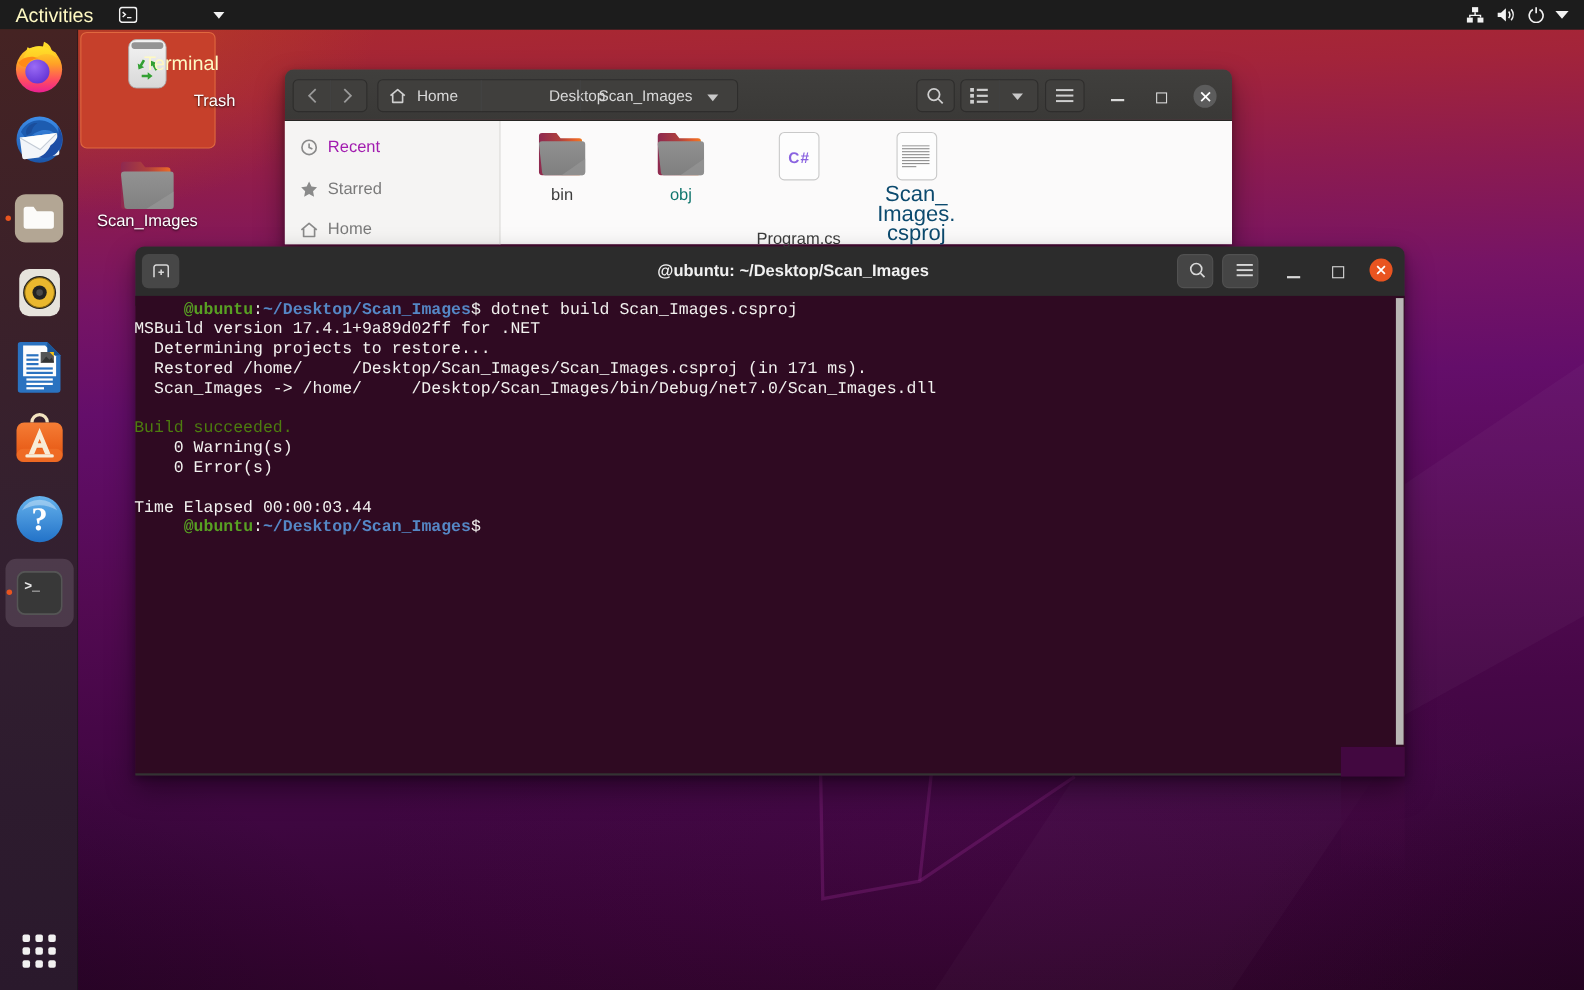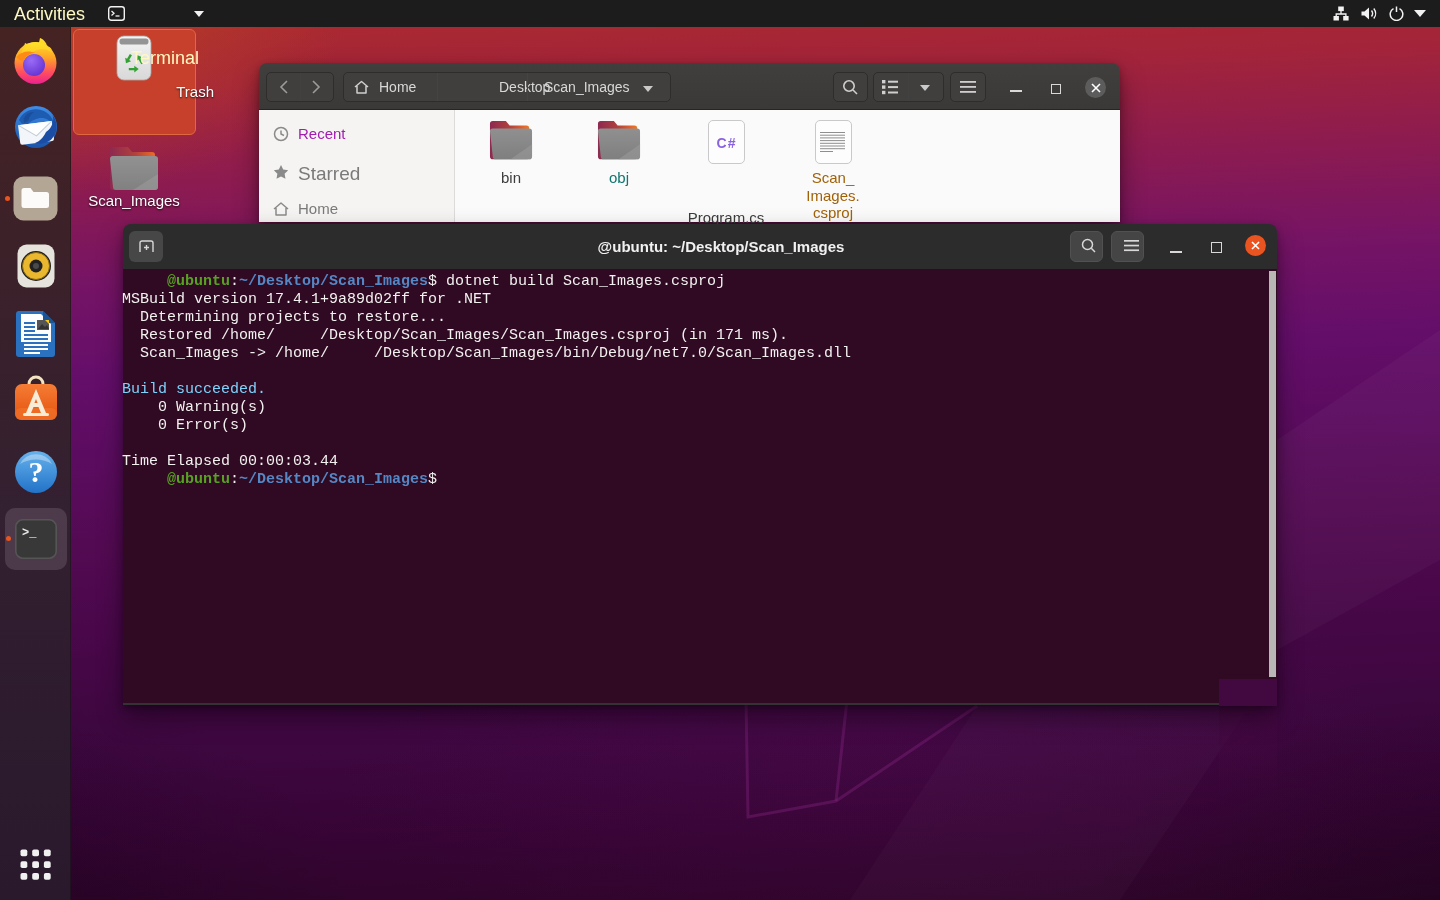"Starred" span.abs { font-size: 19px -> 15px }
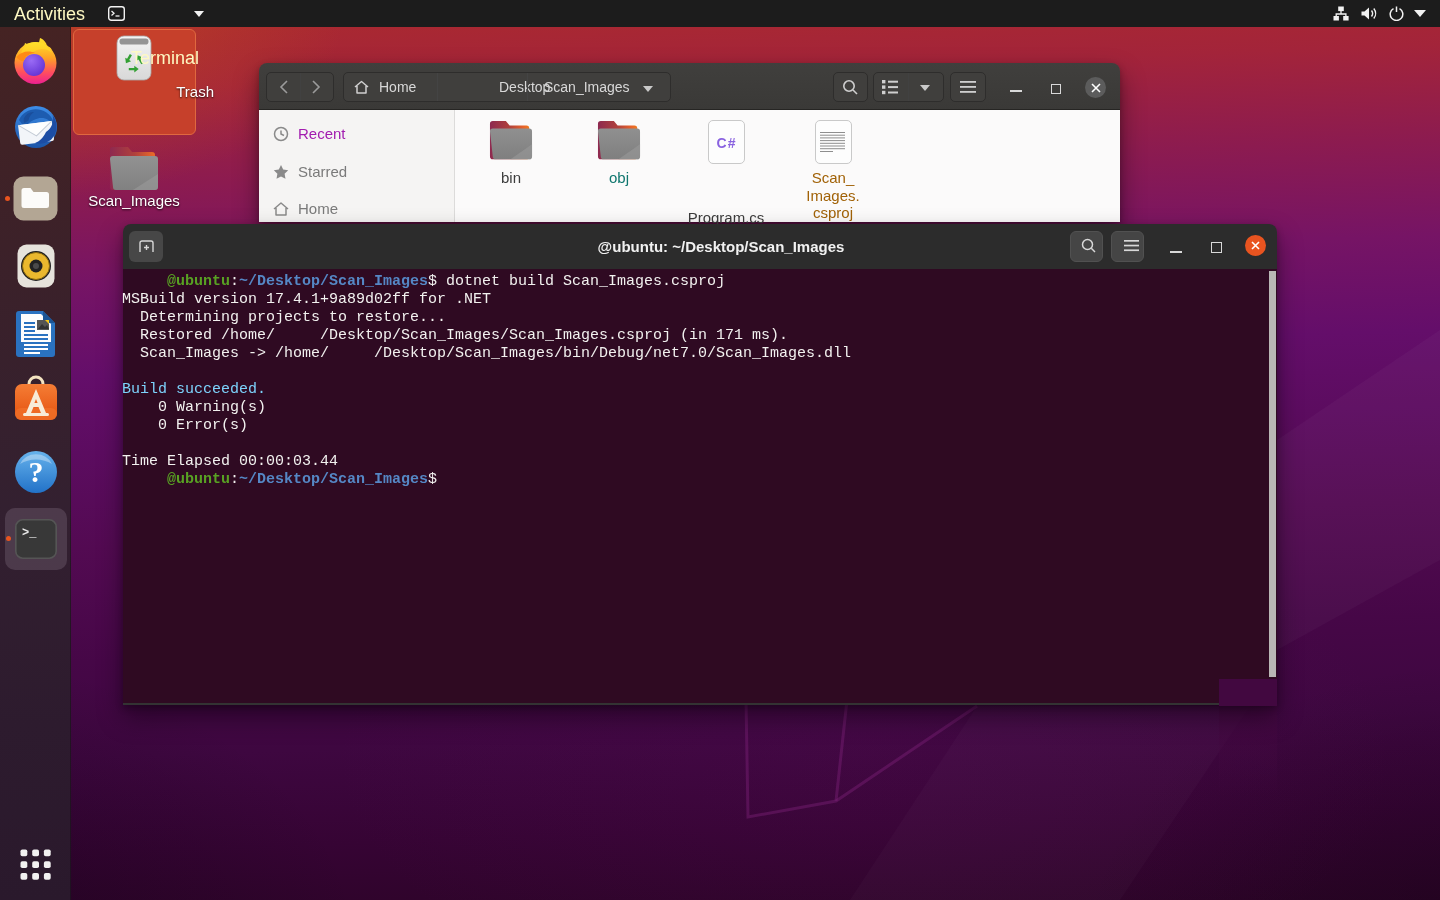"Scan_" span.abs { color: #a16207 -> #0c4a6e; font-size: 15px -> 20px }
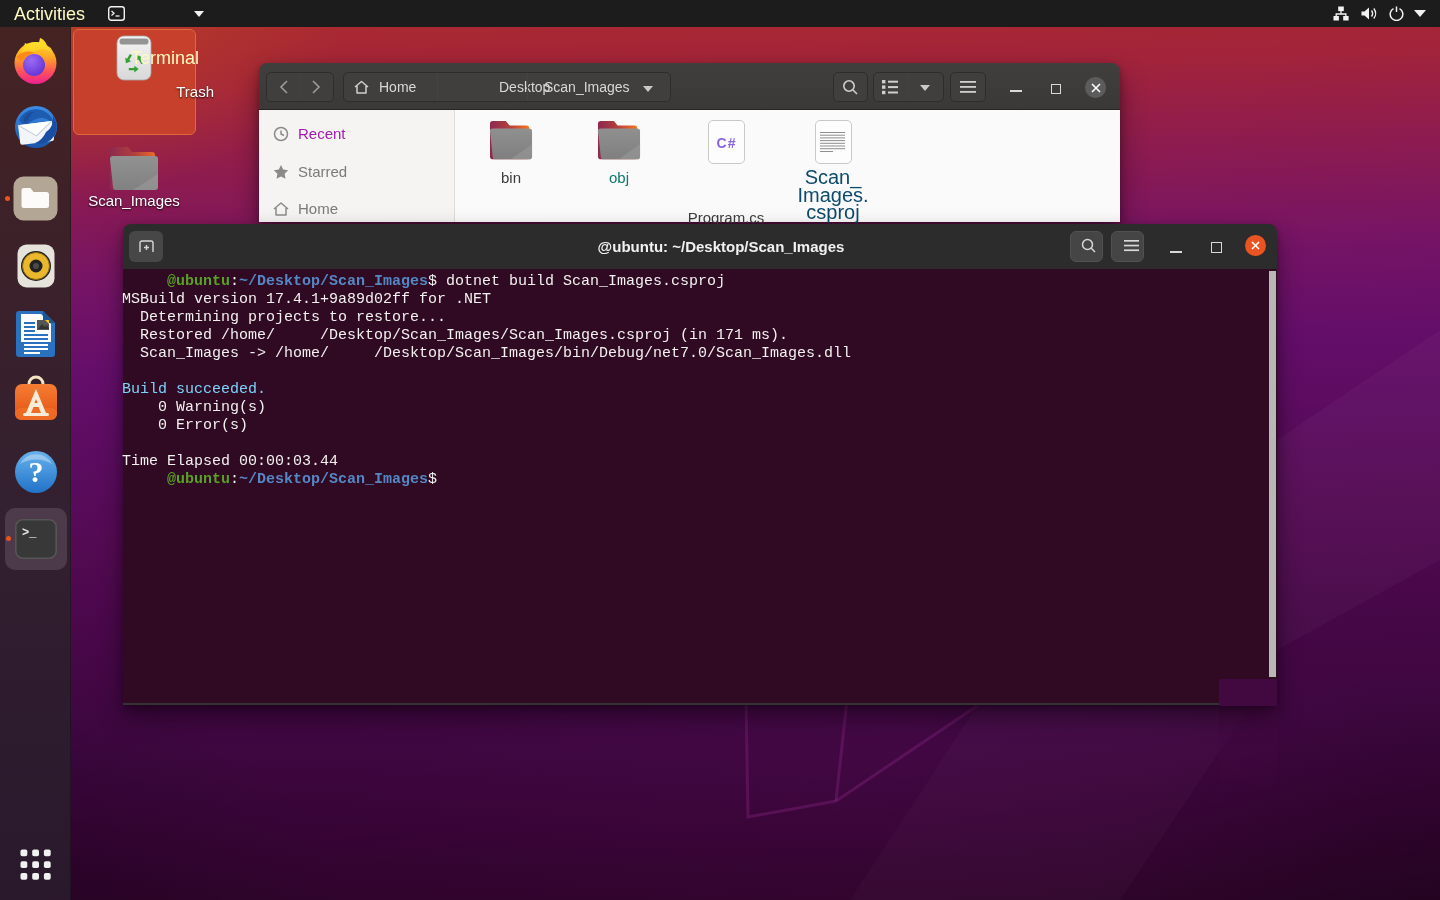"Build succeeded." #ttext .gg { color: #7dd3fc -> #4d7c0f }
